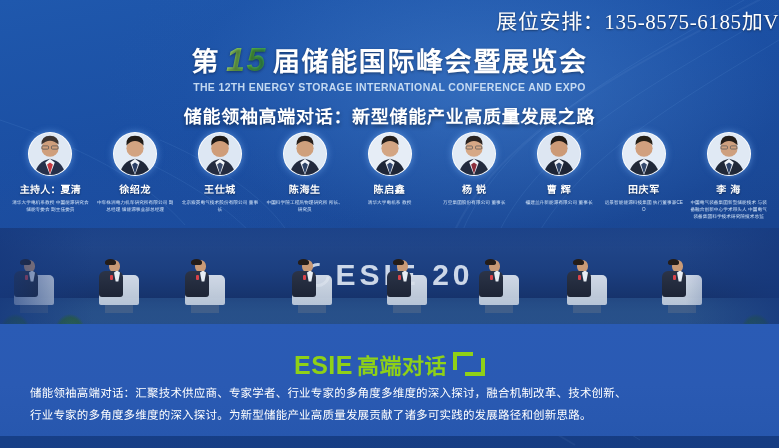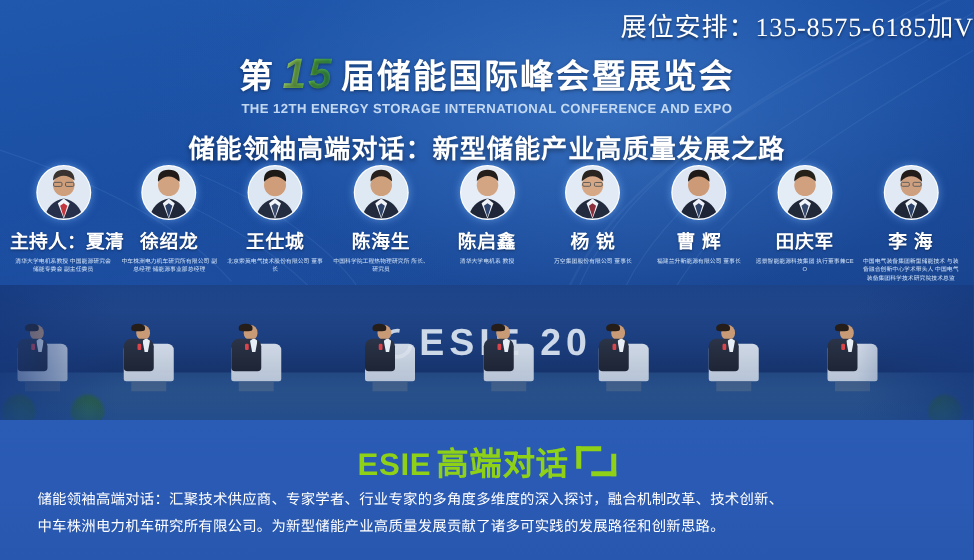"储能领袖高端对话：新型储能产业高质量发展之路" .title-line2 { font-size: 21px -> 18px }
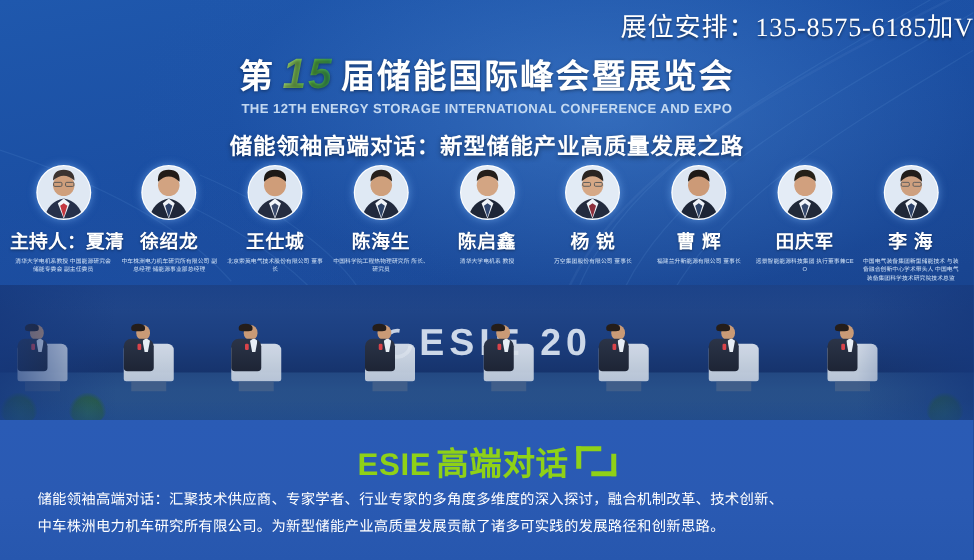"主持人：夏清" .sp-name { font-size: 15px -> 10px }
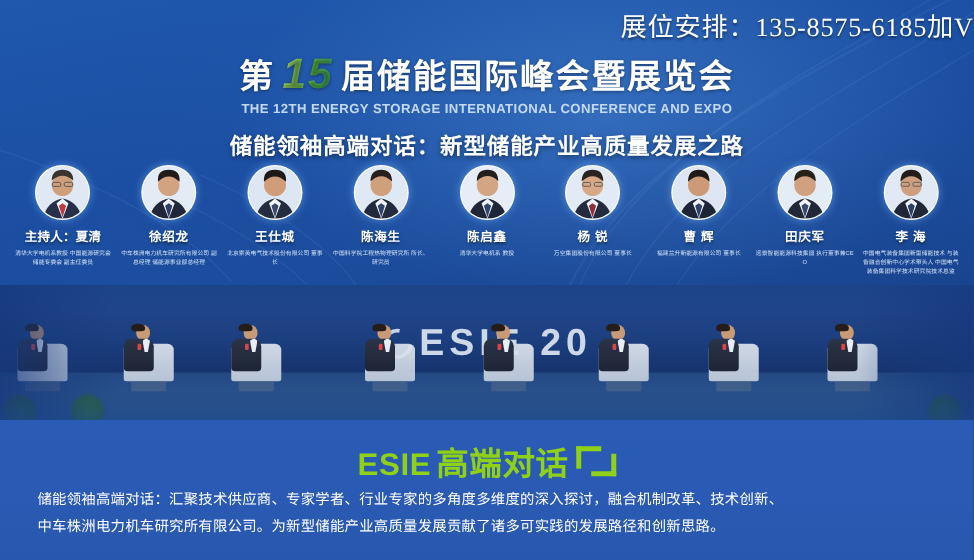"ESIE" .bottom { bottom: 0 -> 12px; padding: 14px 30px 0 30px -> 24px 30px 0 30px }
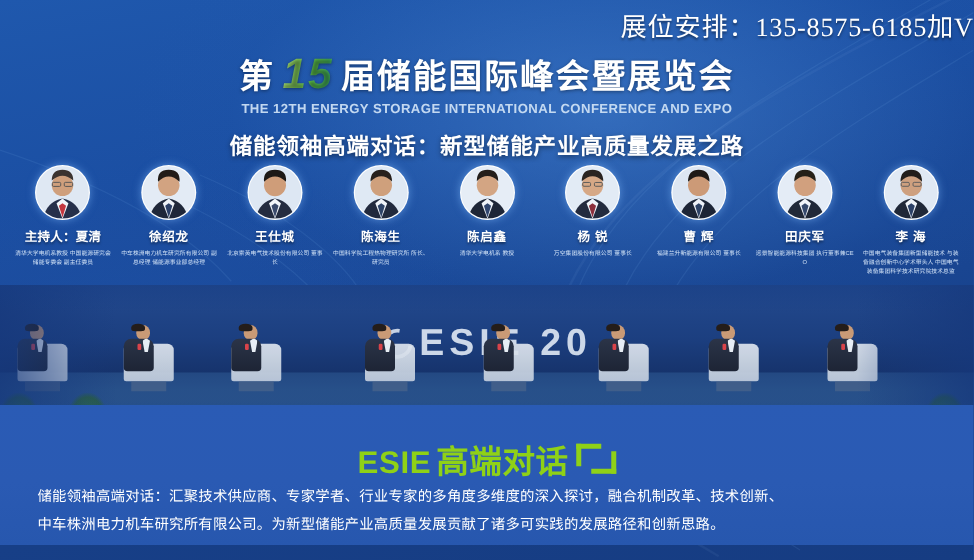"高端对话" .esie-tag .cn { font-size: 26px -> 22px }
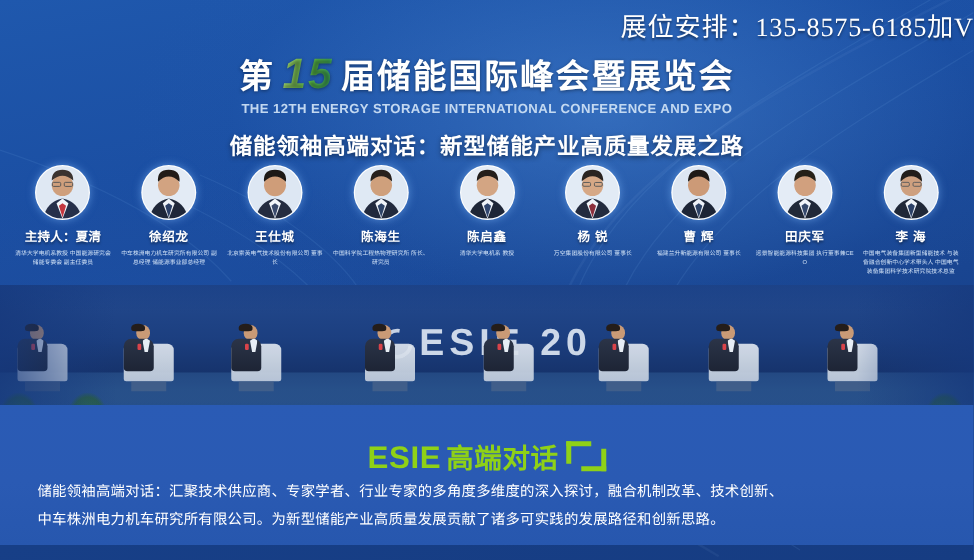"中车株洲电力机车研究所有限公司。为新型储能产业高质量发展贡献了诸多可实践的发展路" p { text: 中车株洲电力机车研究所有限公司 -> 行业专家的多角度多维度的深入探讨 }
